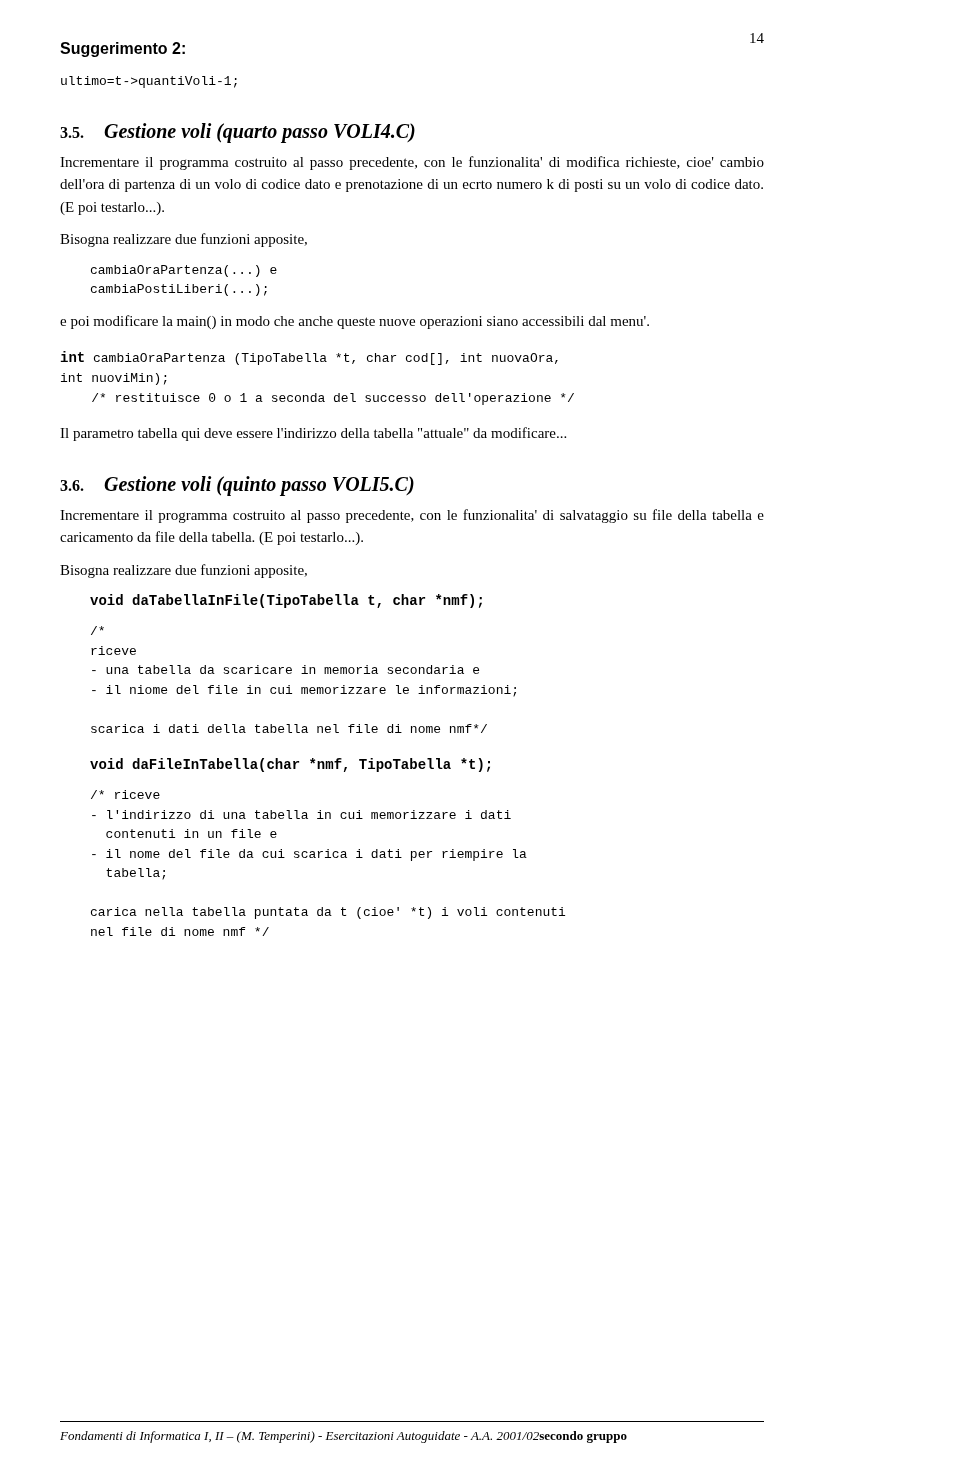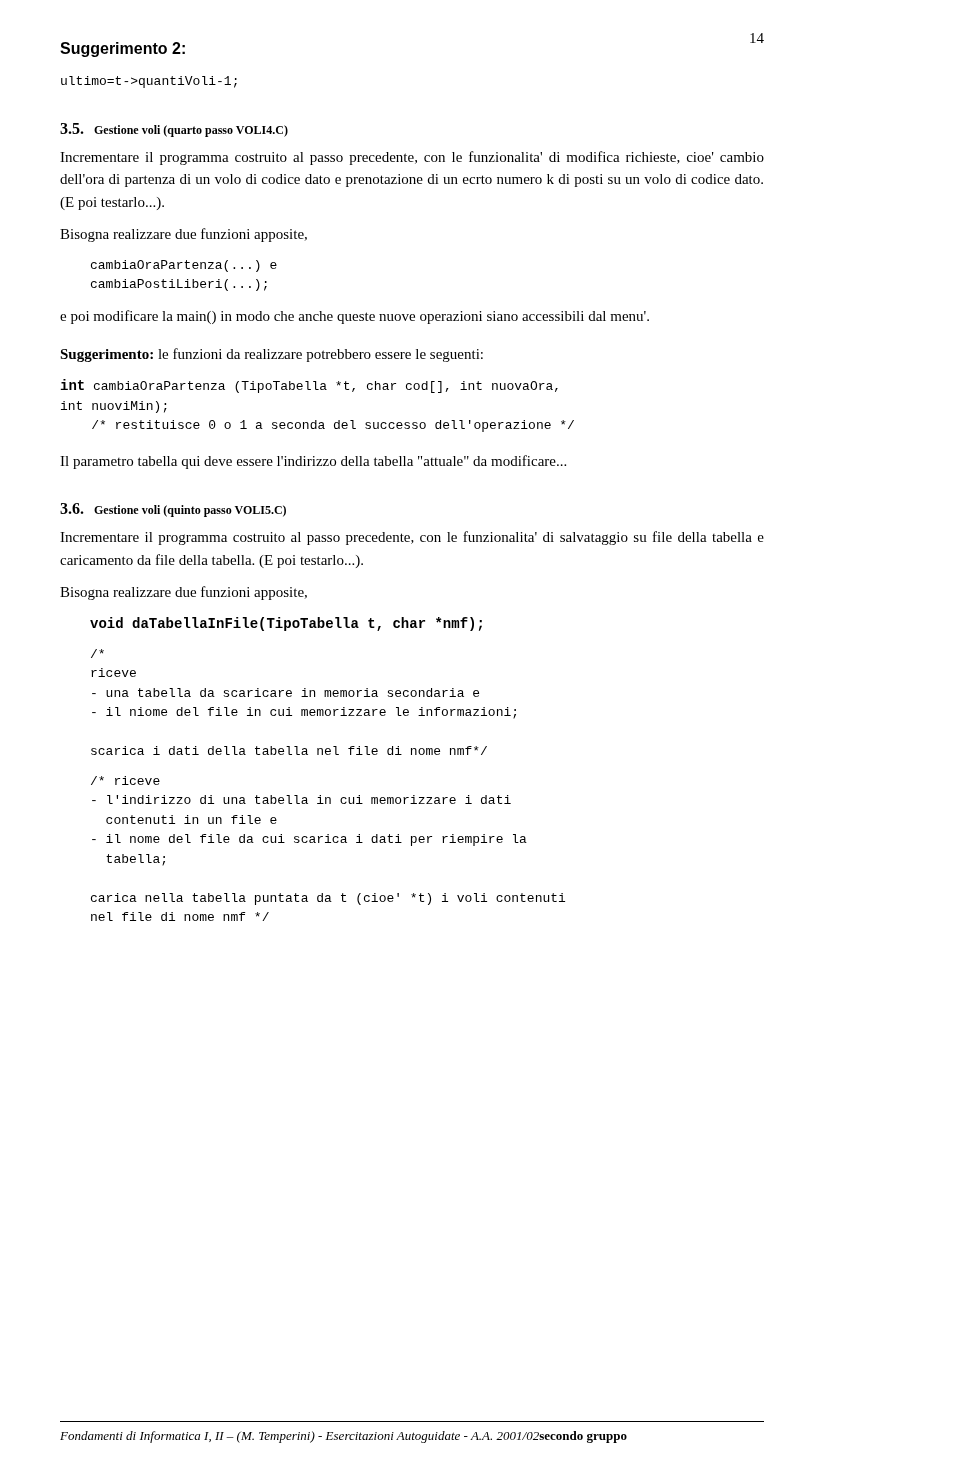"3.5." .section-number-title { gap: 10px -> 20px }
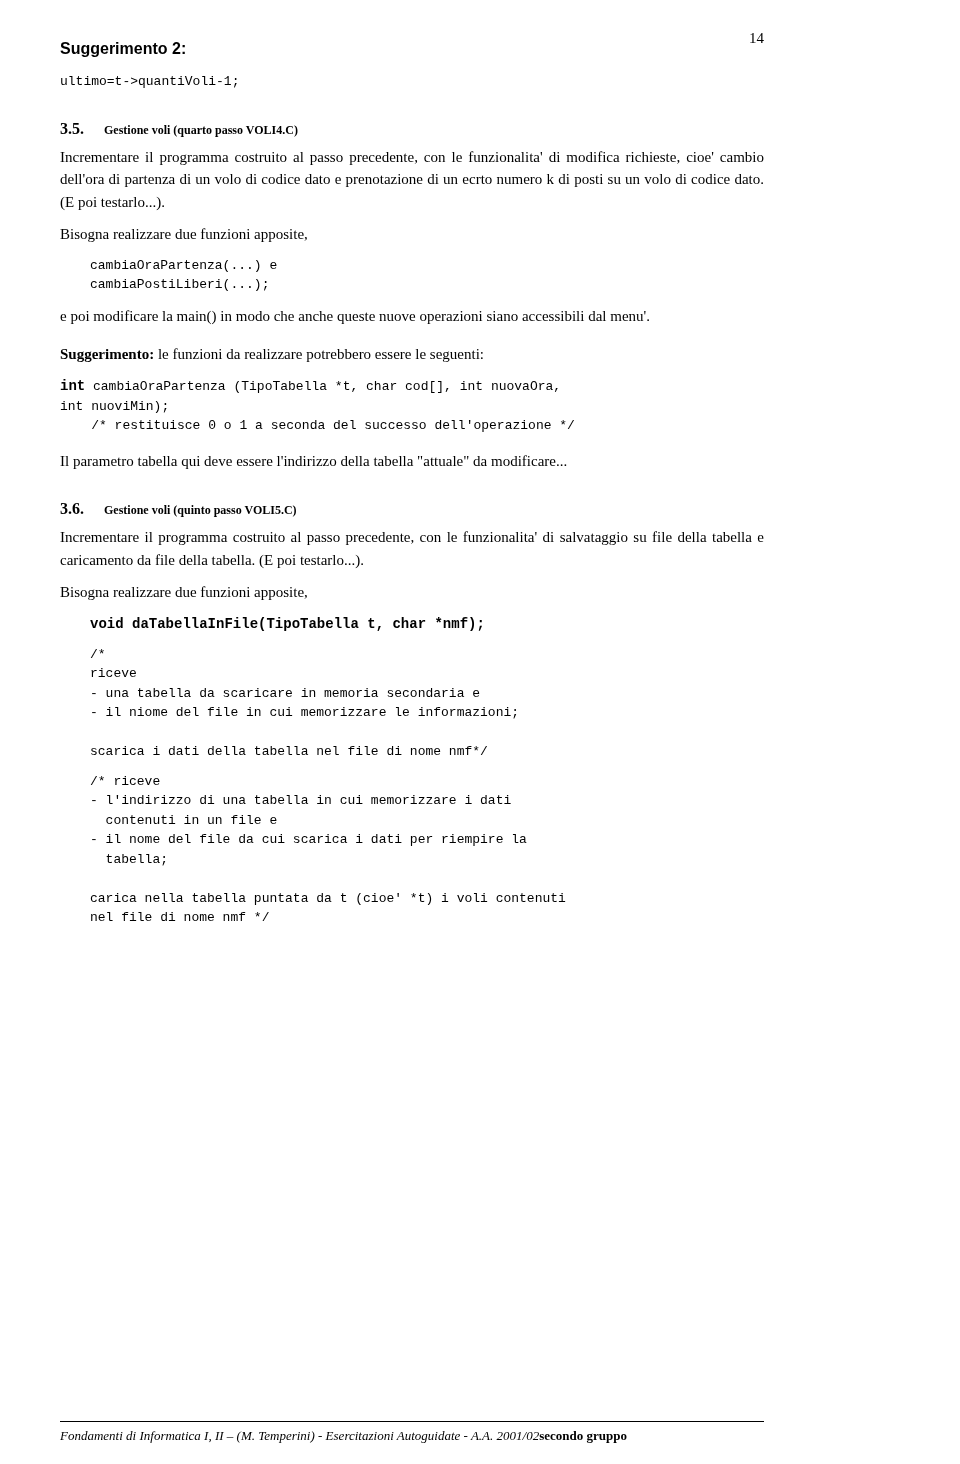"Gestione voli (quarto passo VOLI4.C)" .section-title-italic { font-size: 12px -> 20px; font-style: none -> italic }
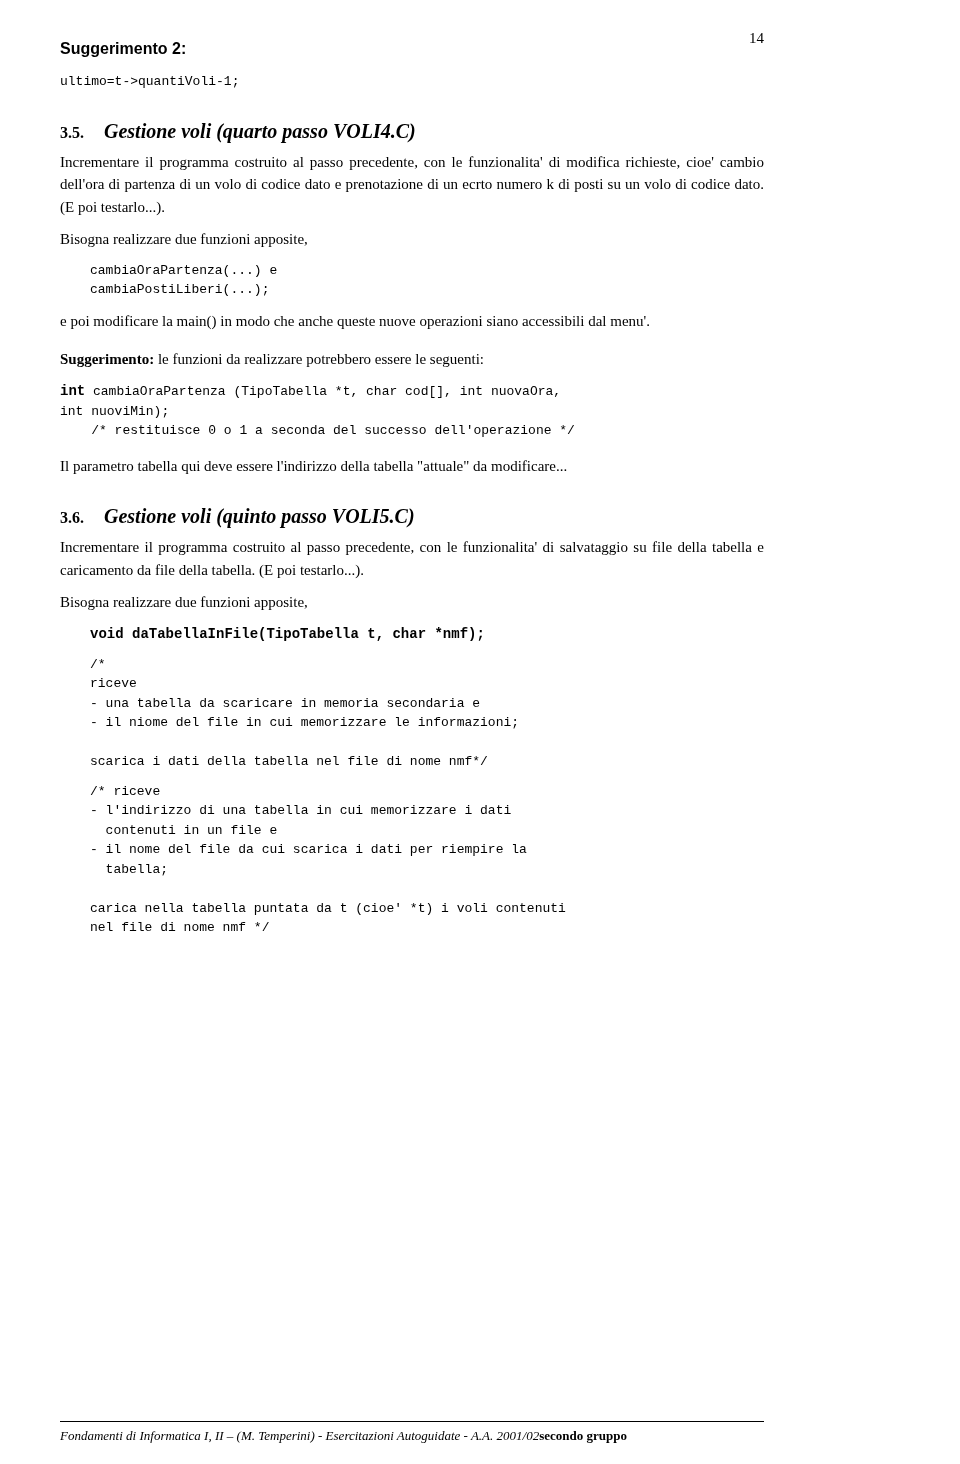"Suggerimento: le funzioni da realizzare" p { html: <p> <span>Suggerimento:</span> <span> <span>le funzioni da realizzare potrebbero essere le seguenti:</span></span> </p> -> none }
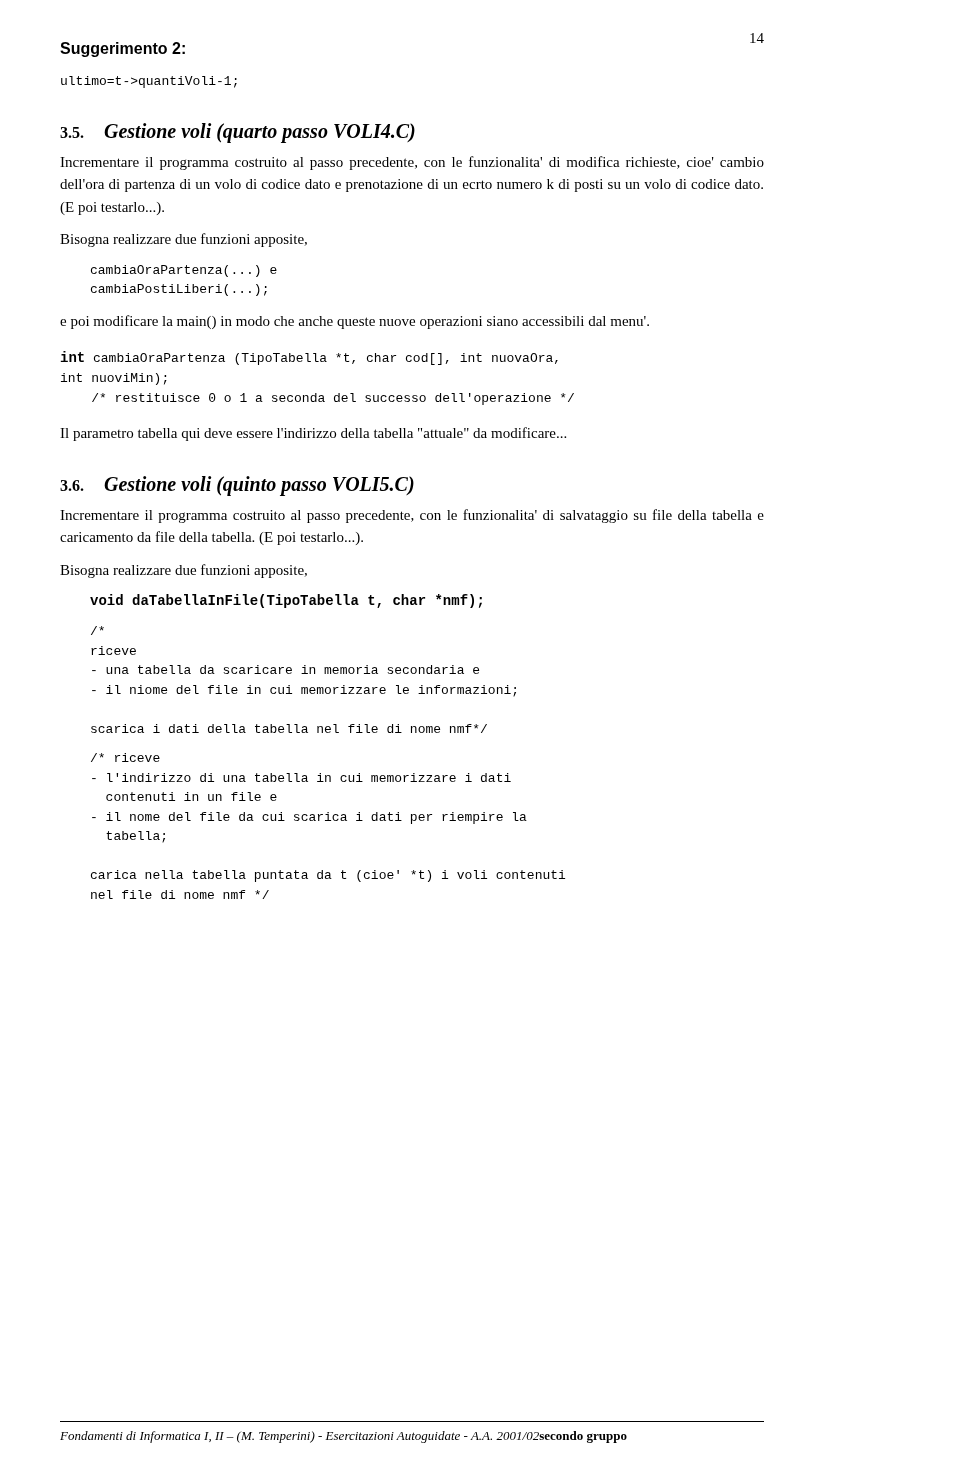"void daFileInTabella(char *nmf," div.code-block-indented { html: none -> <div><span>void daFileInTabella(char *nmf, TipoTabella *t);</span></div> }
